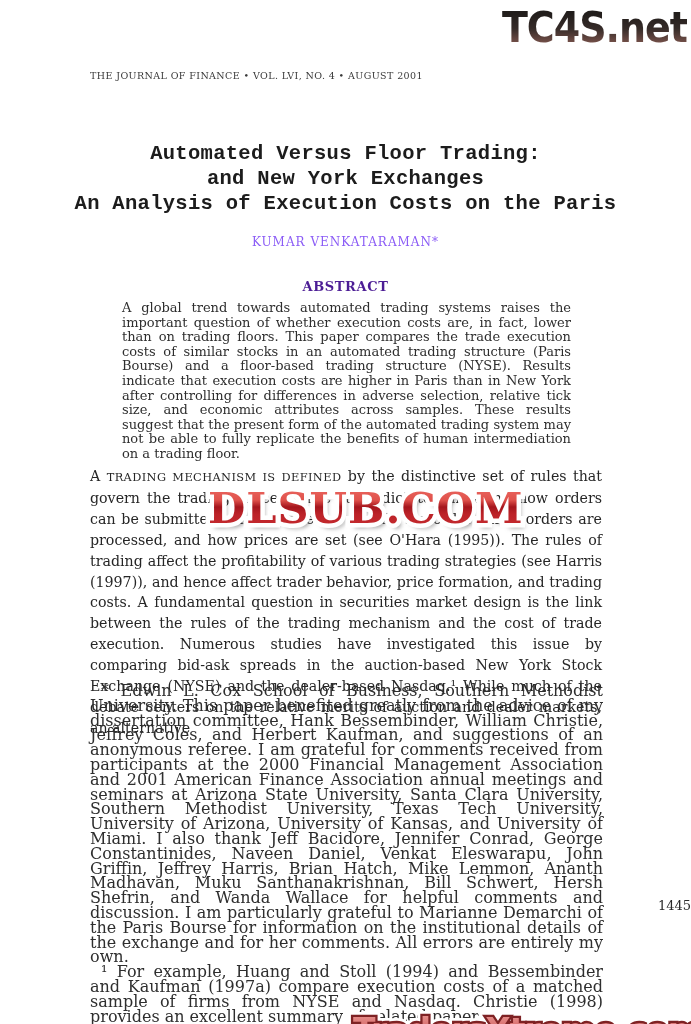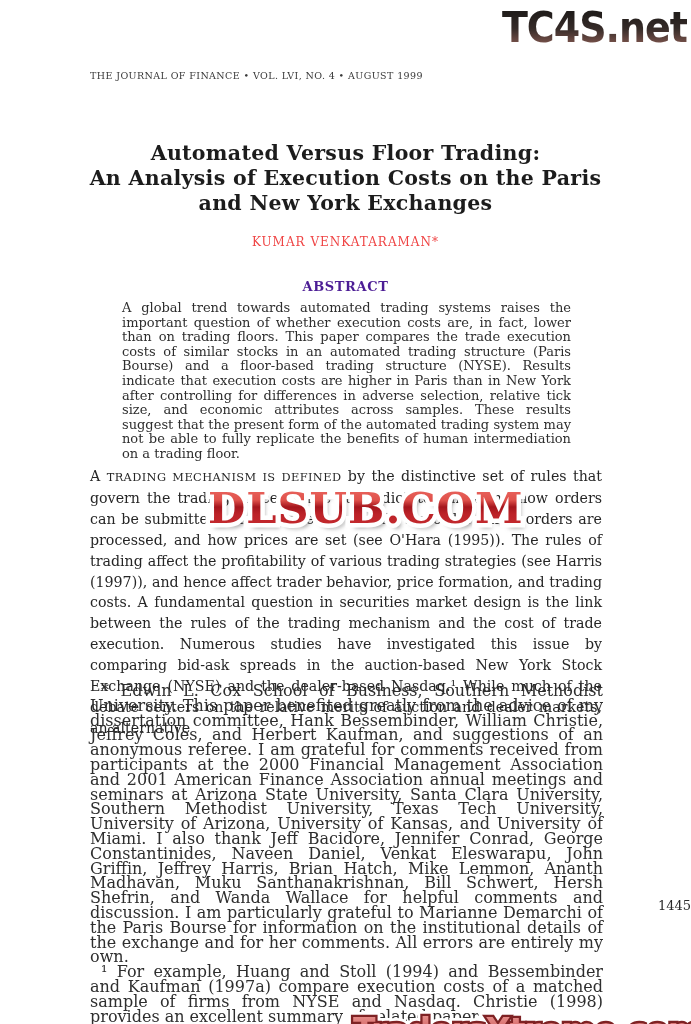"THE JOURNAL OF FINANCE •" div.journal-header { text: 1999 -> 2001 }
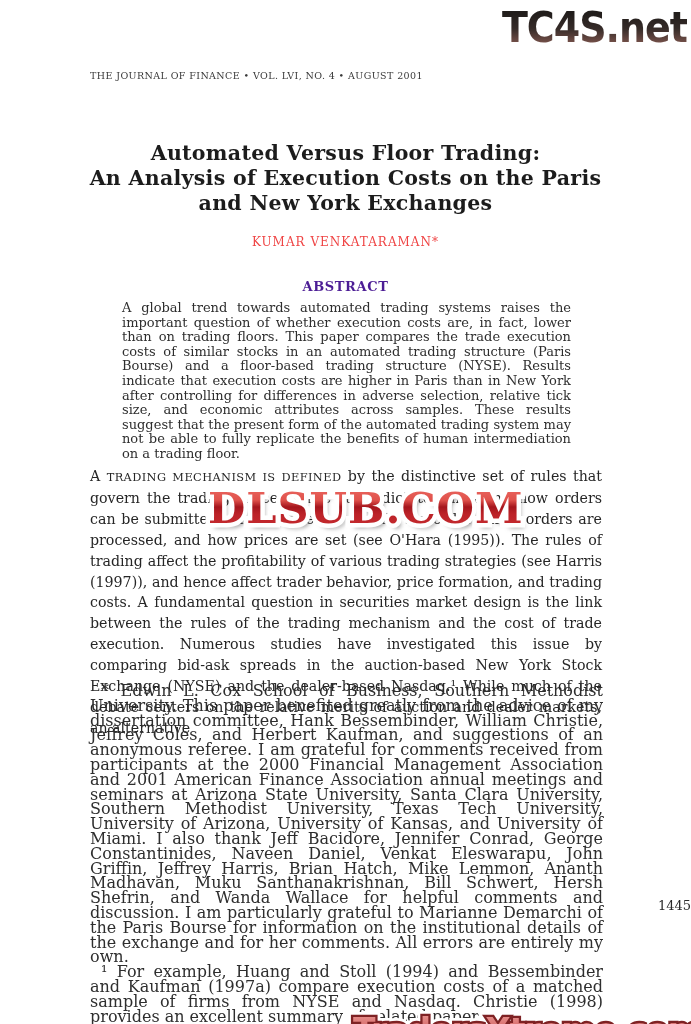"Automated Versus Floor Trading:" .title-block { font-family: none -> Liberation Mono, monospace }
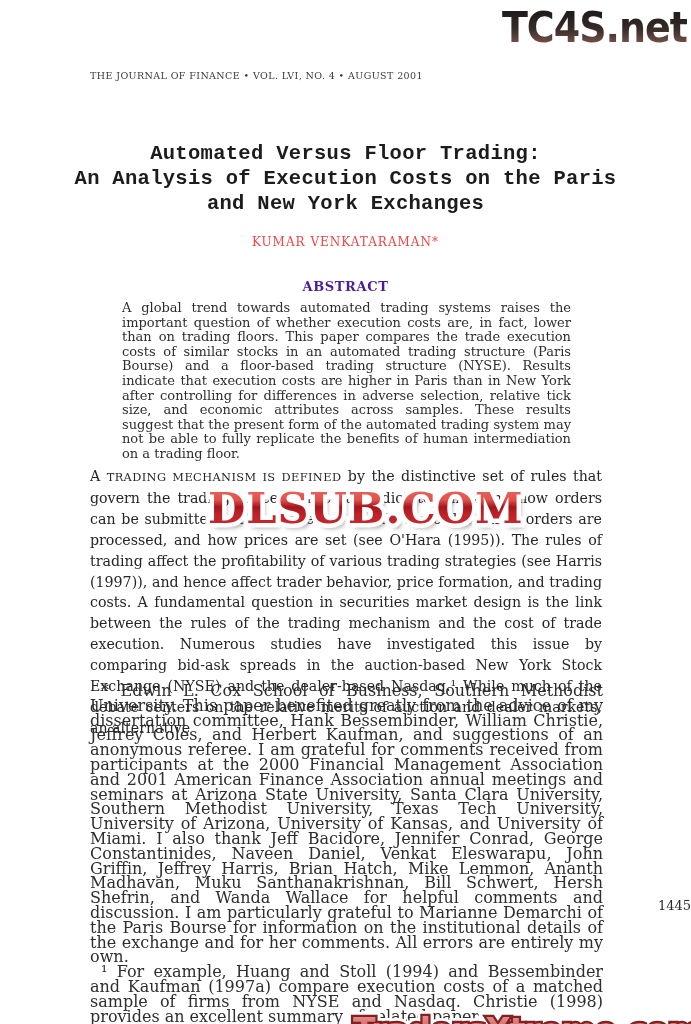"An Analysis of Execution Costs" div { order: before "and New York Exchanges" -> after "and New York Exchanges" }
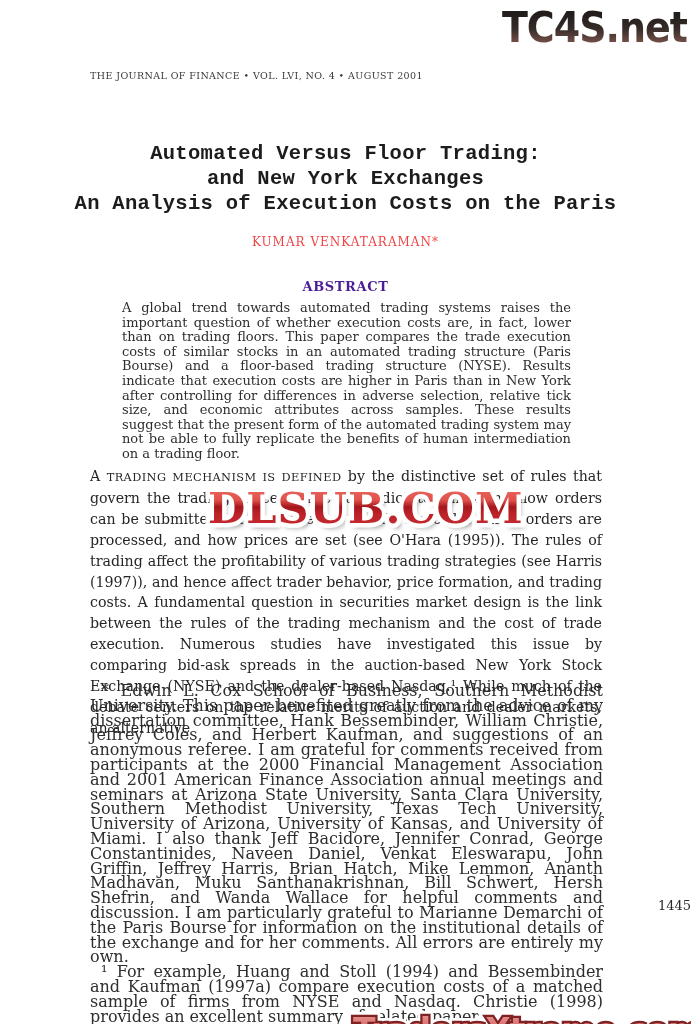"KUMAR VENKATARAMAN*" .author { color: #ef4444 -> #8b5cf6 }
